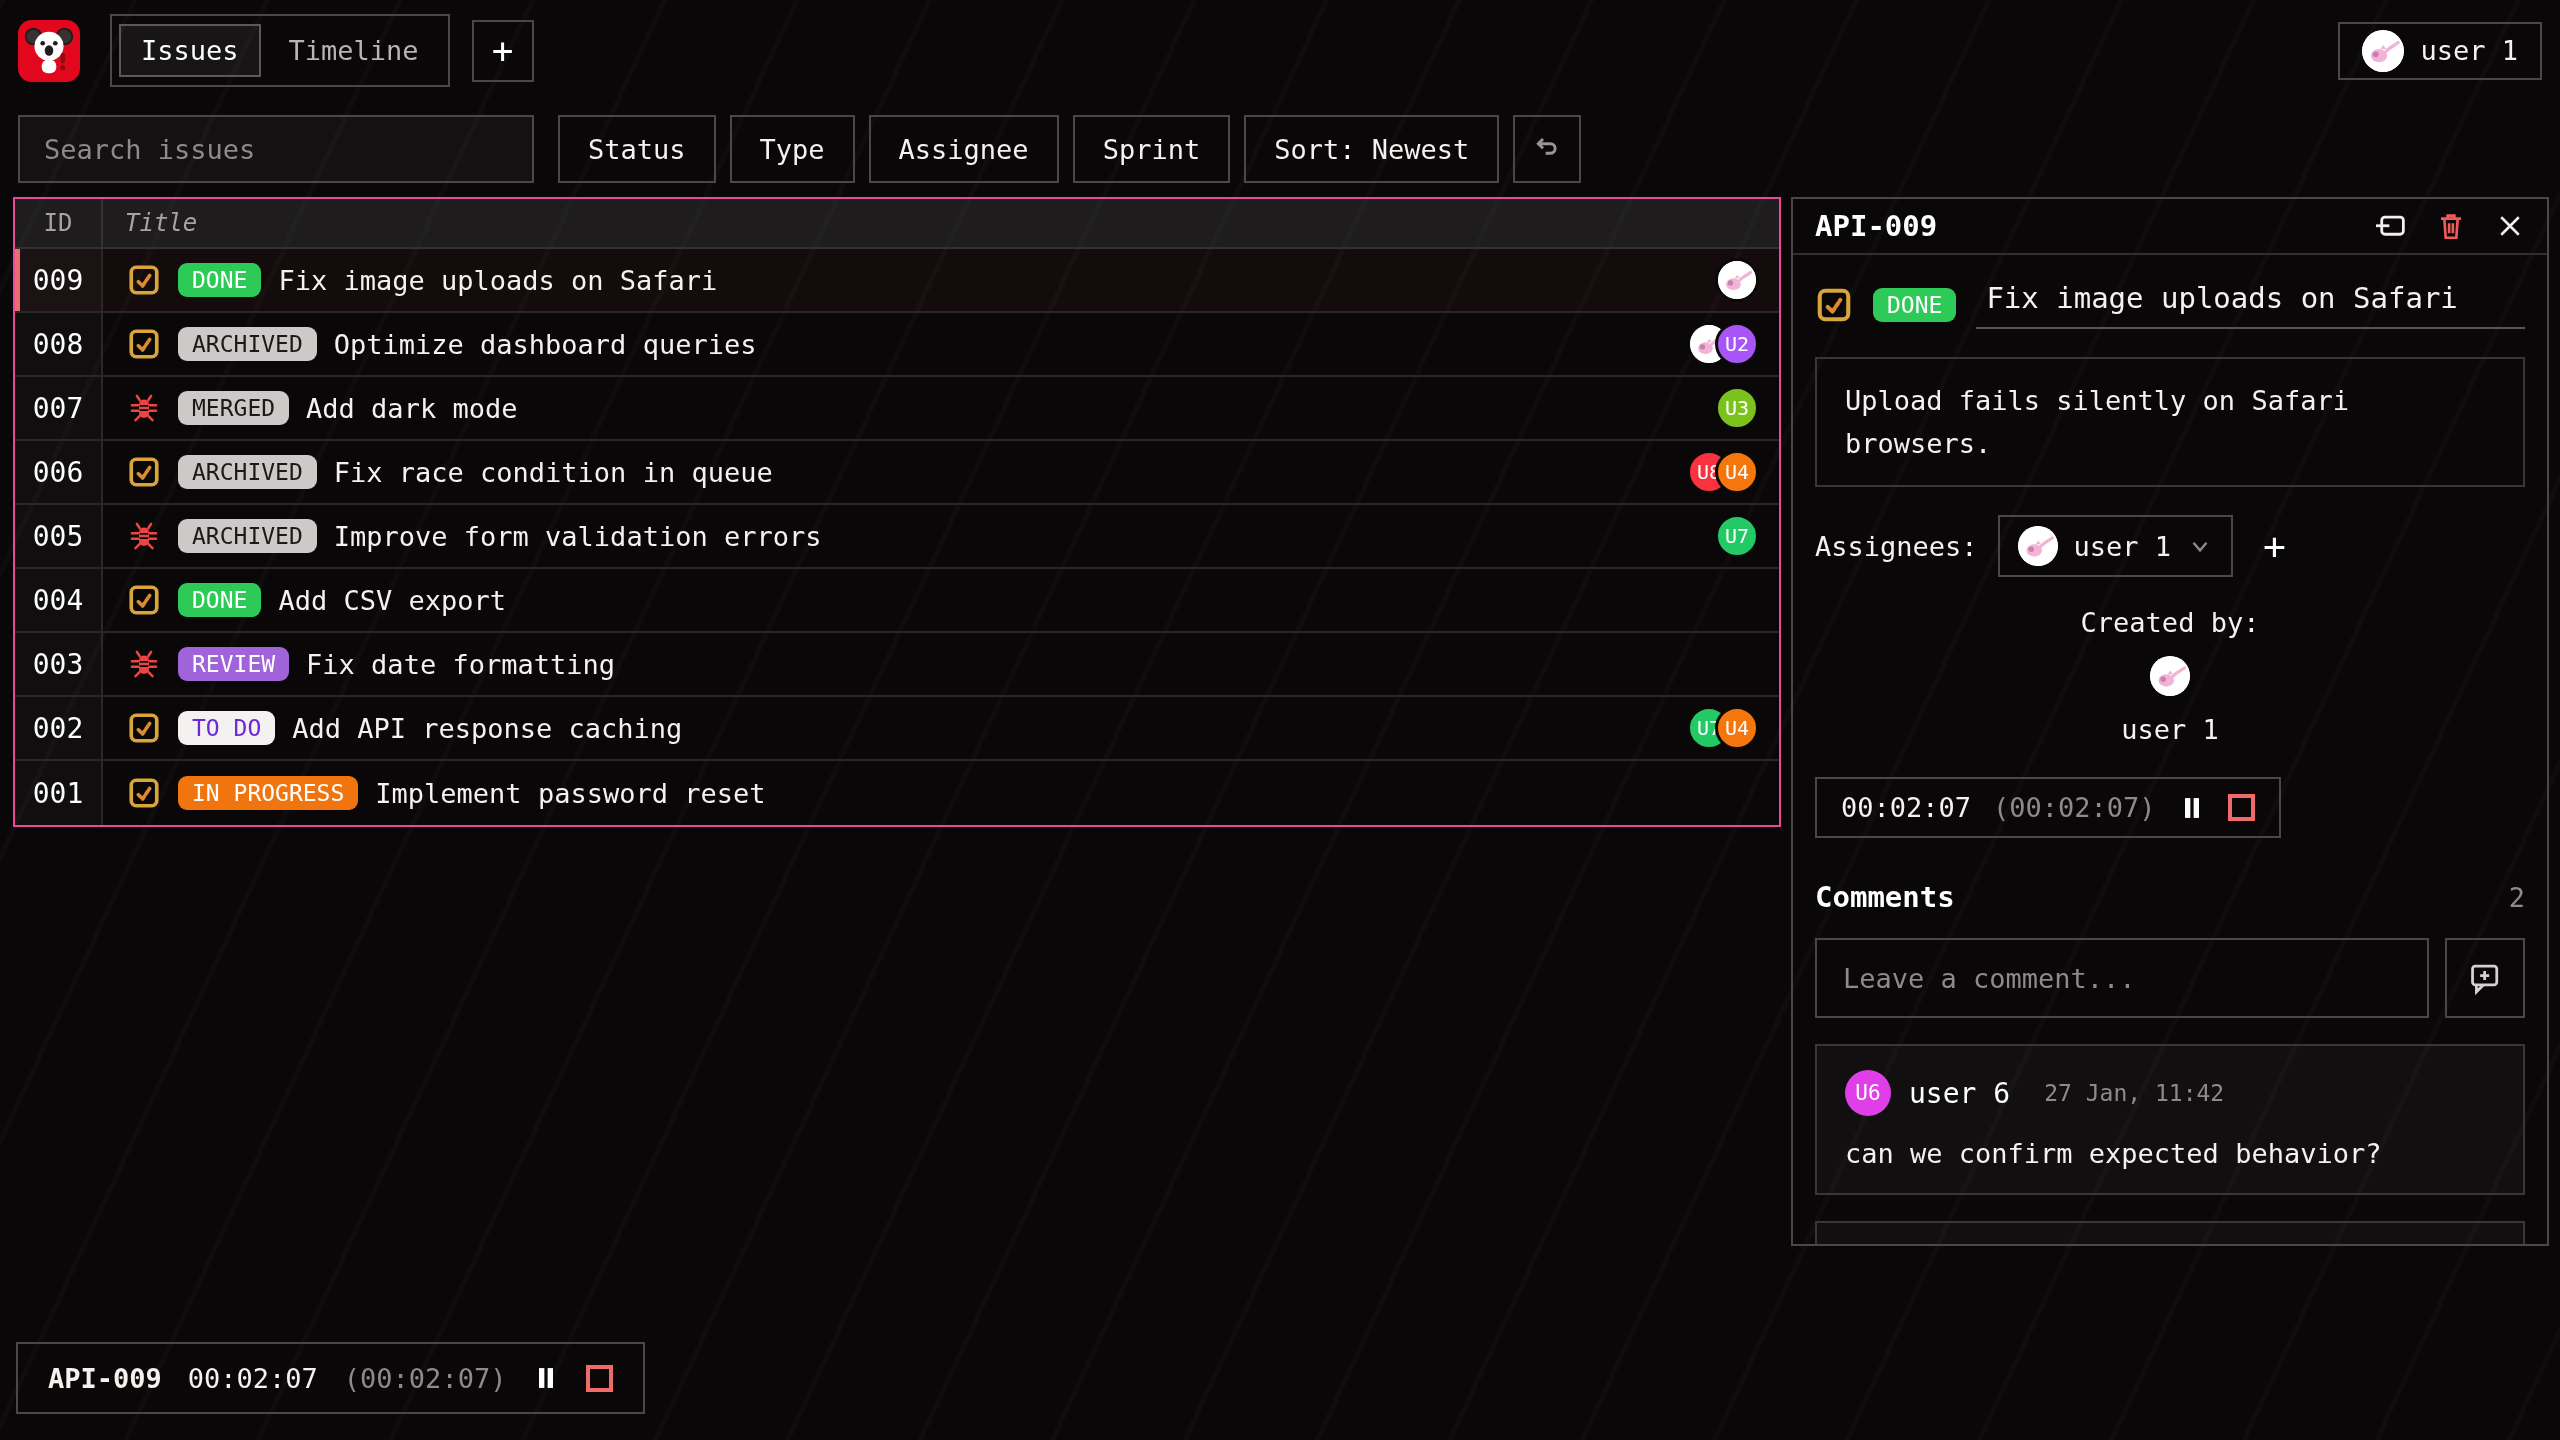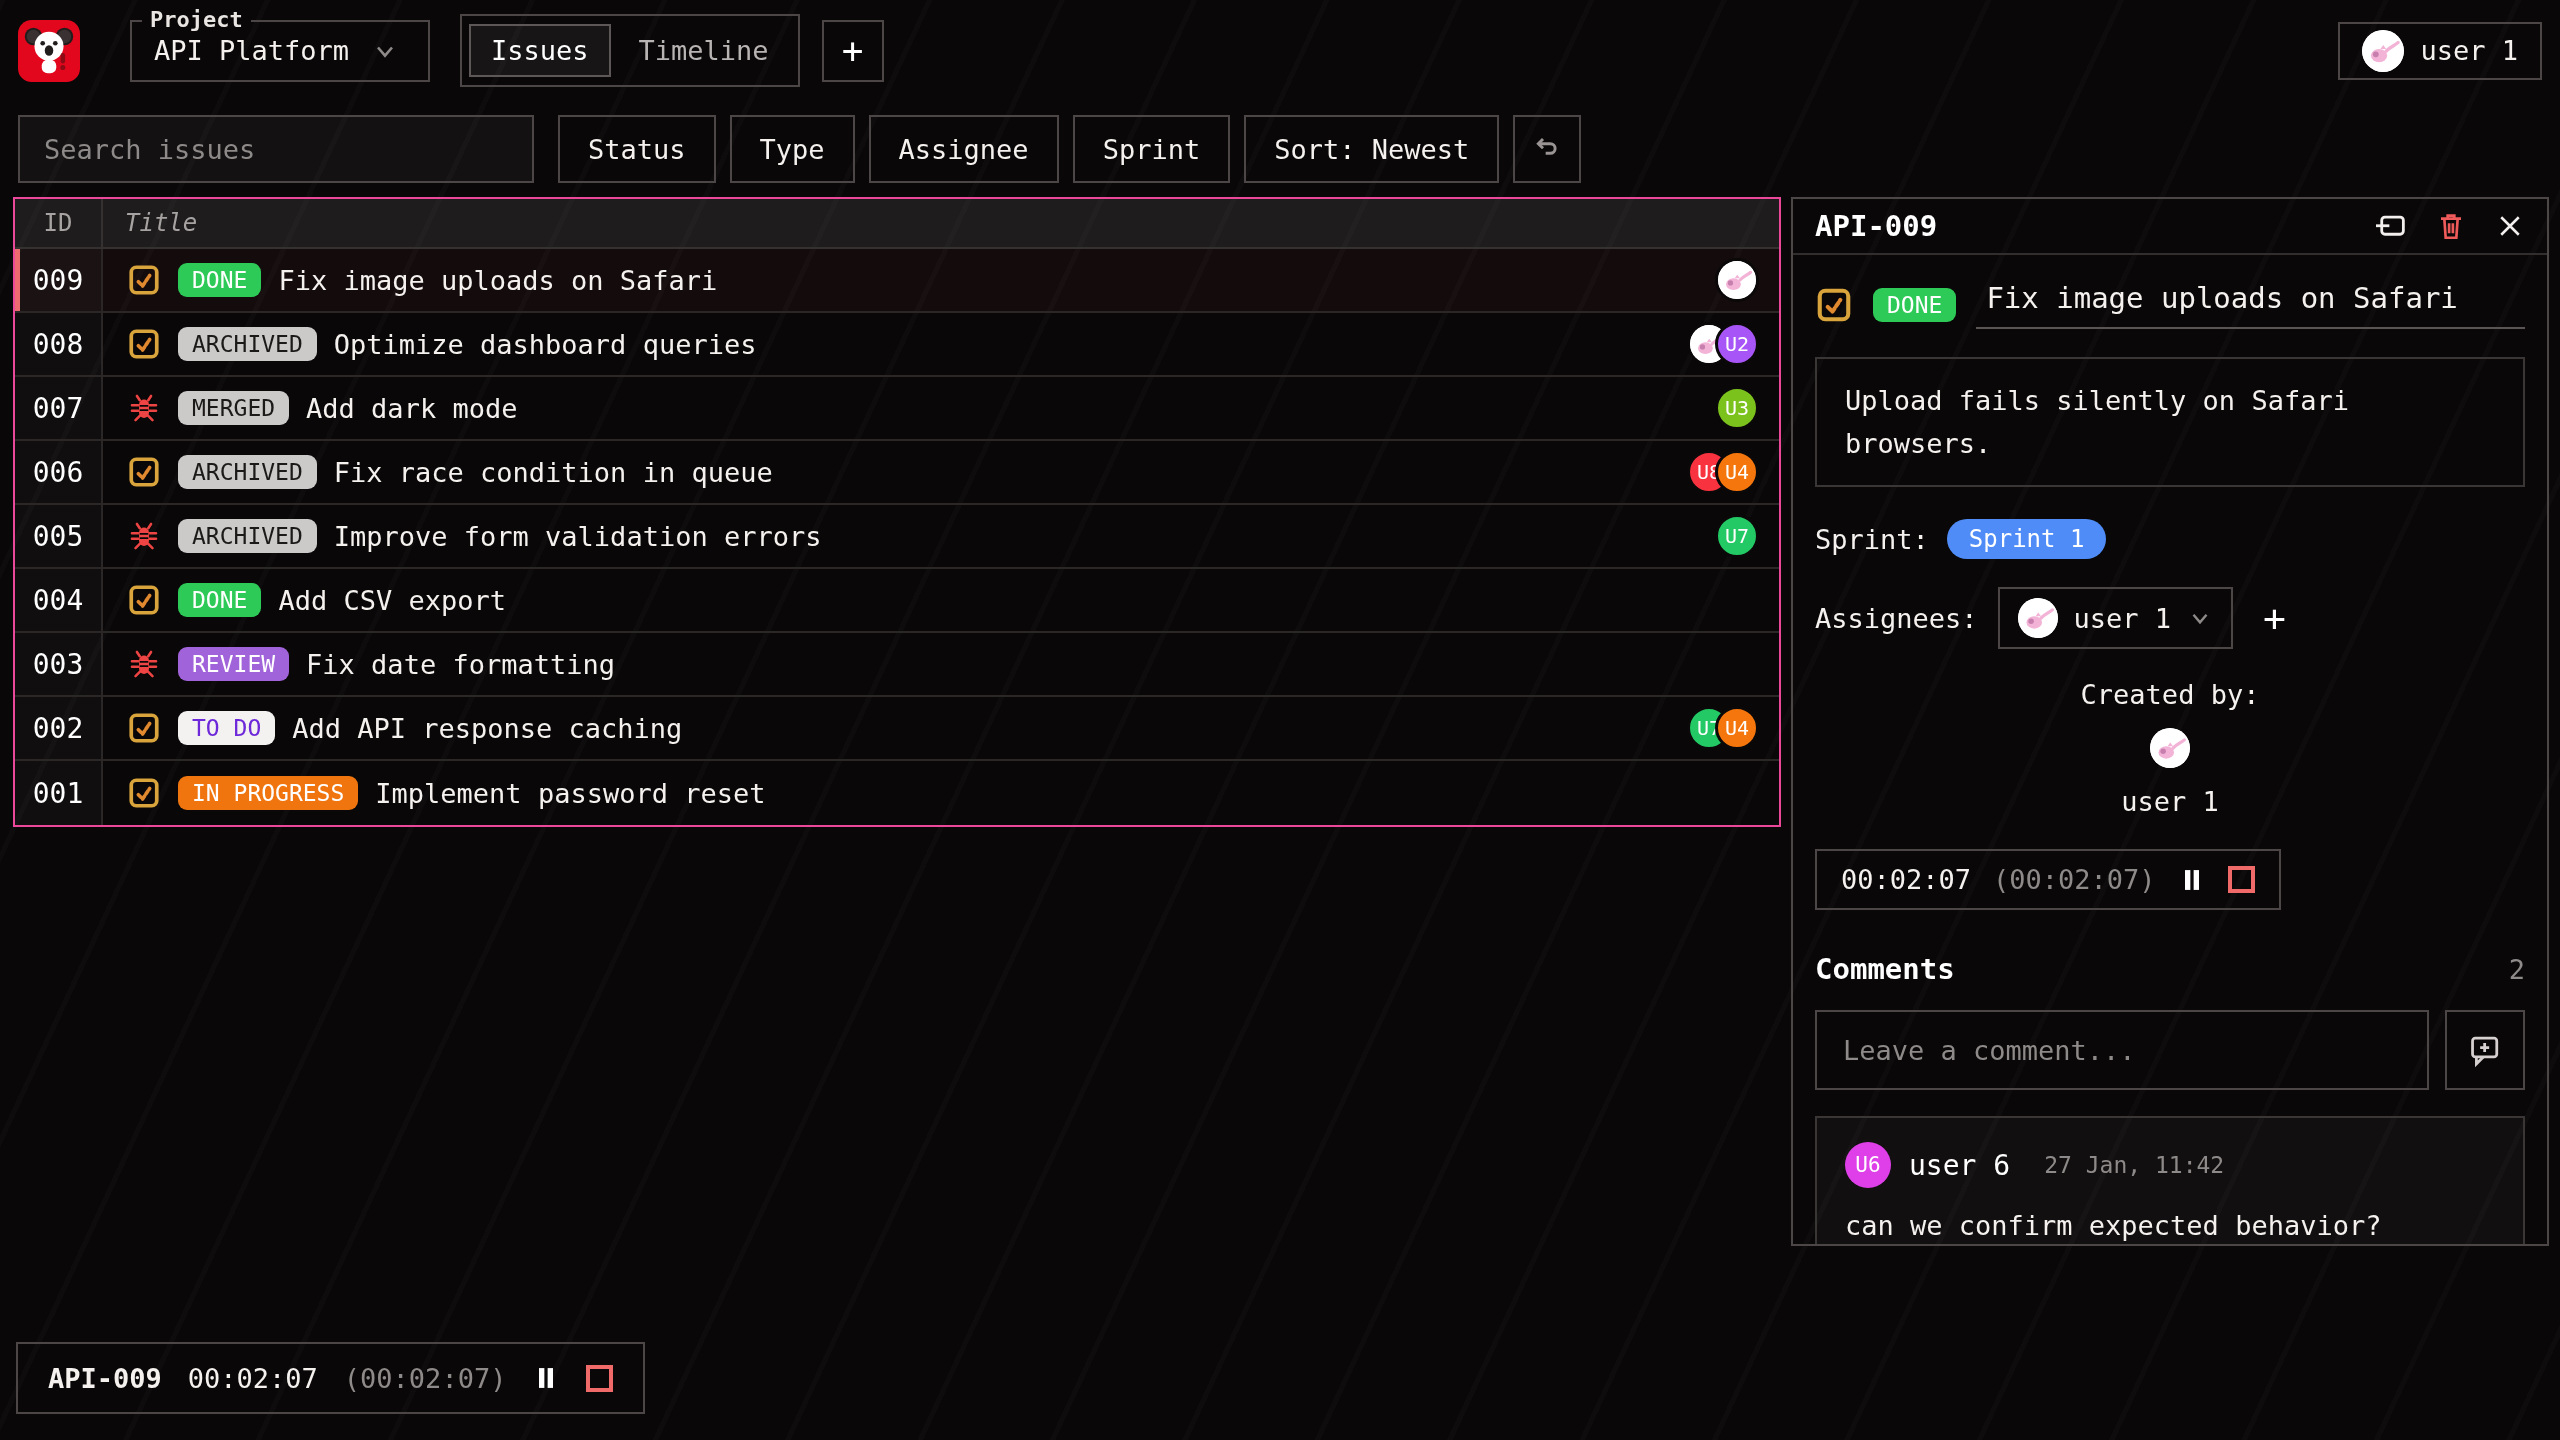"Project" div.project-box { html: <div> <span>Project</span> <span>API Platform</span> <span> <svg> <path></path> </svg> </span> </div> -> none }
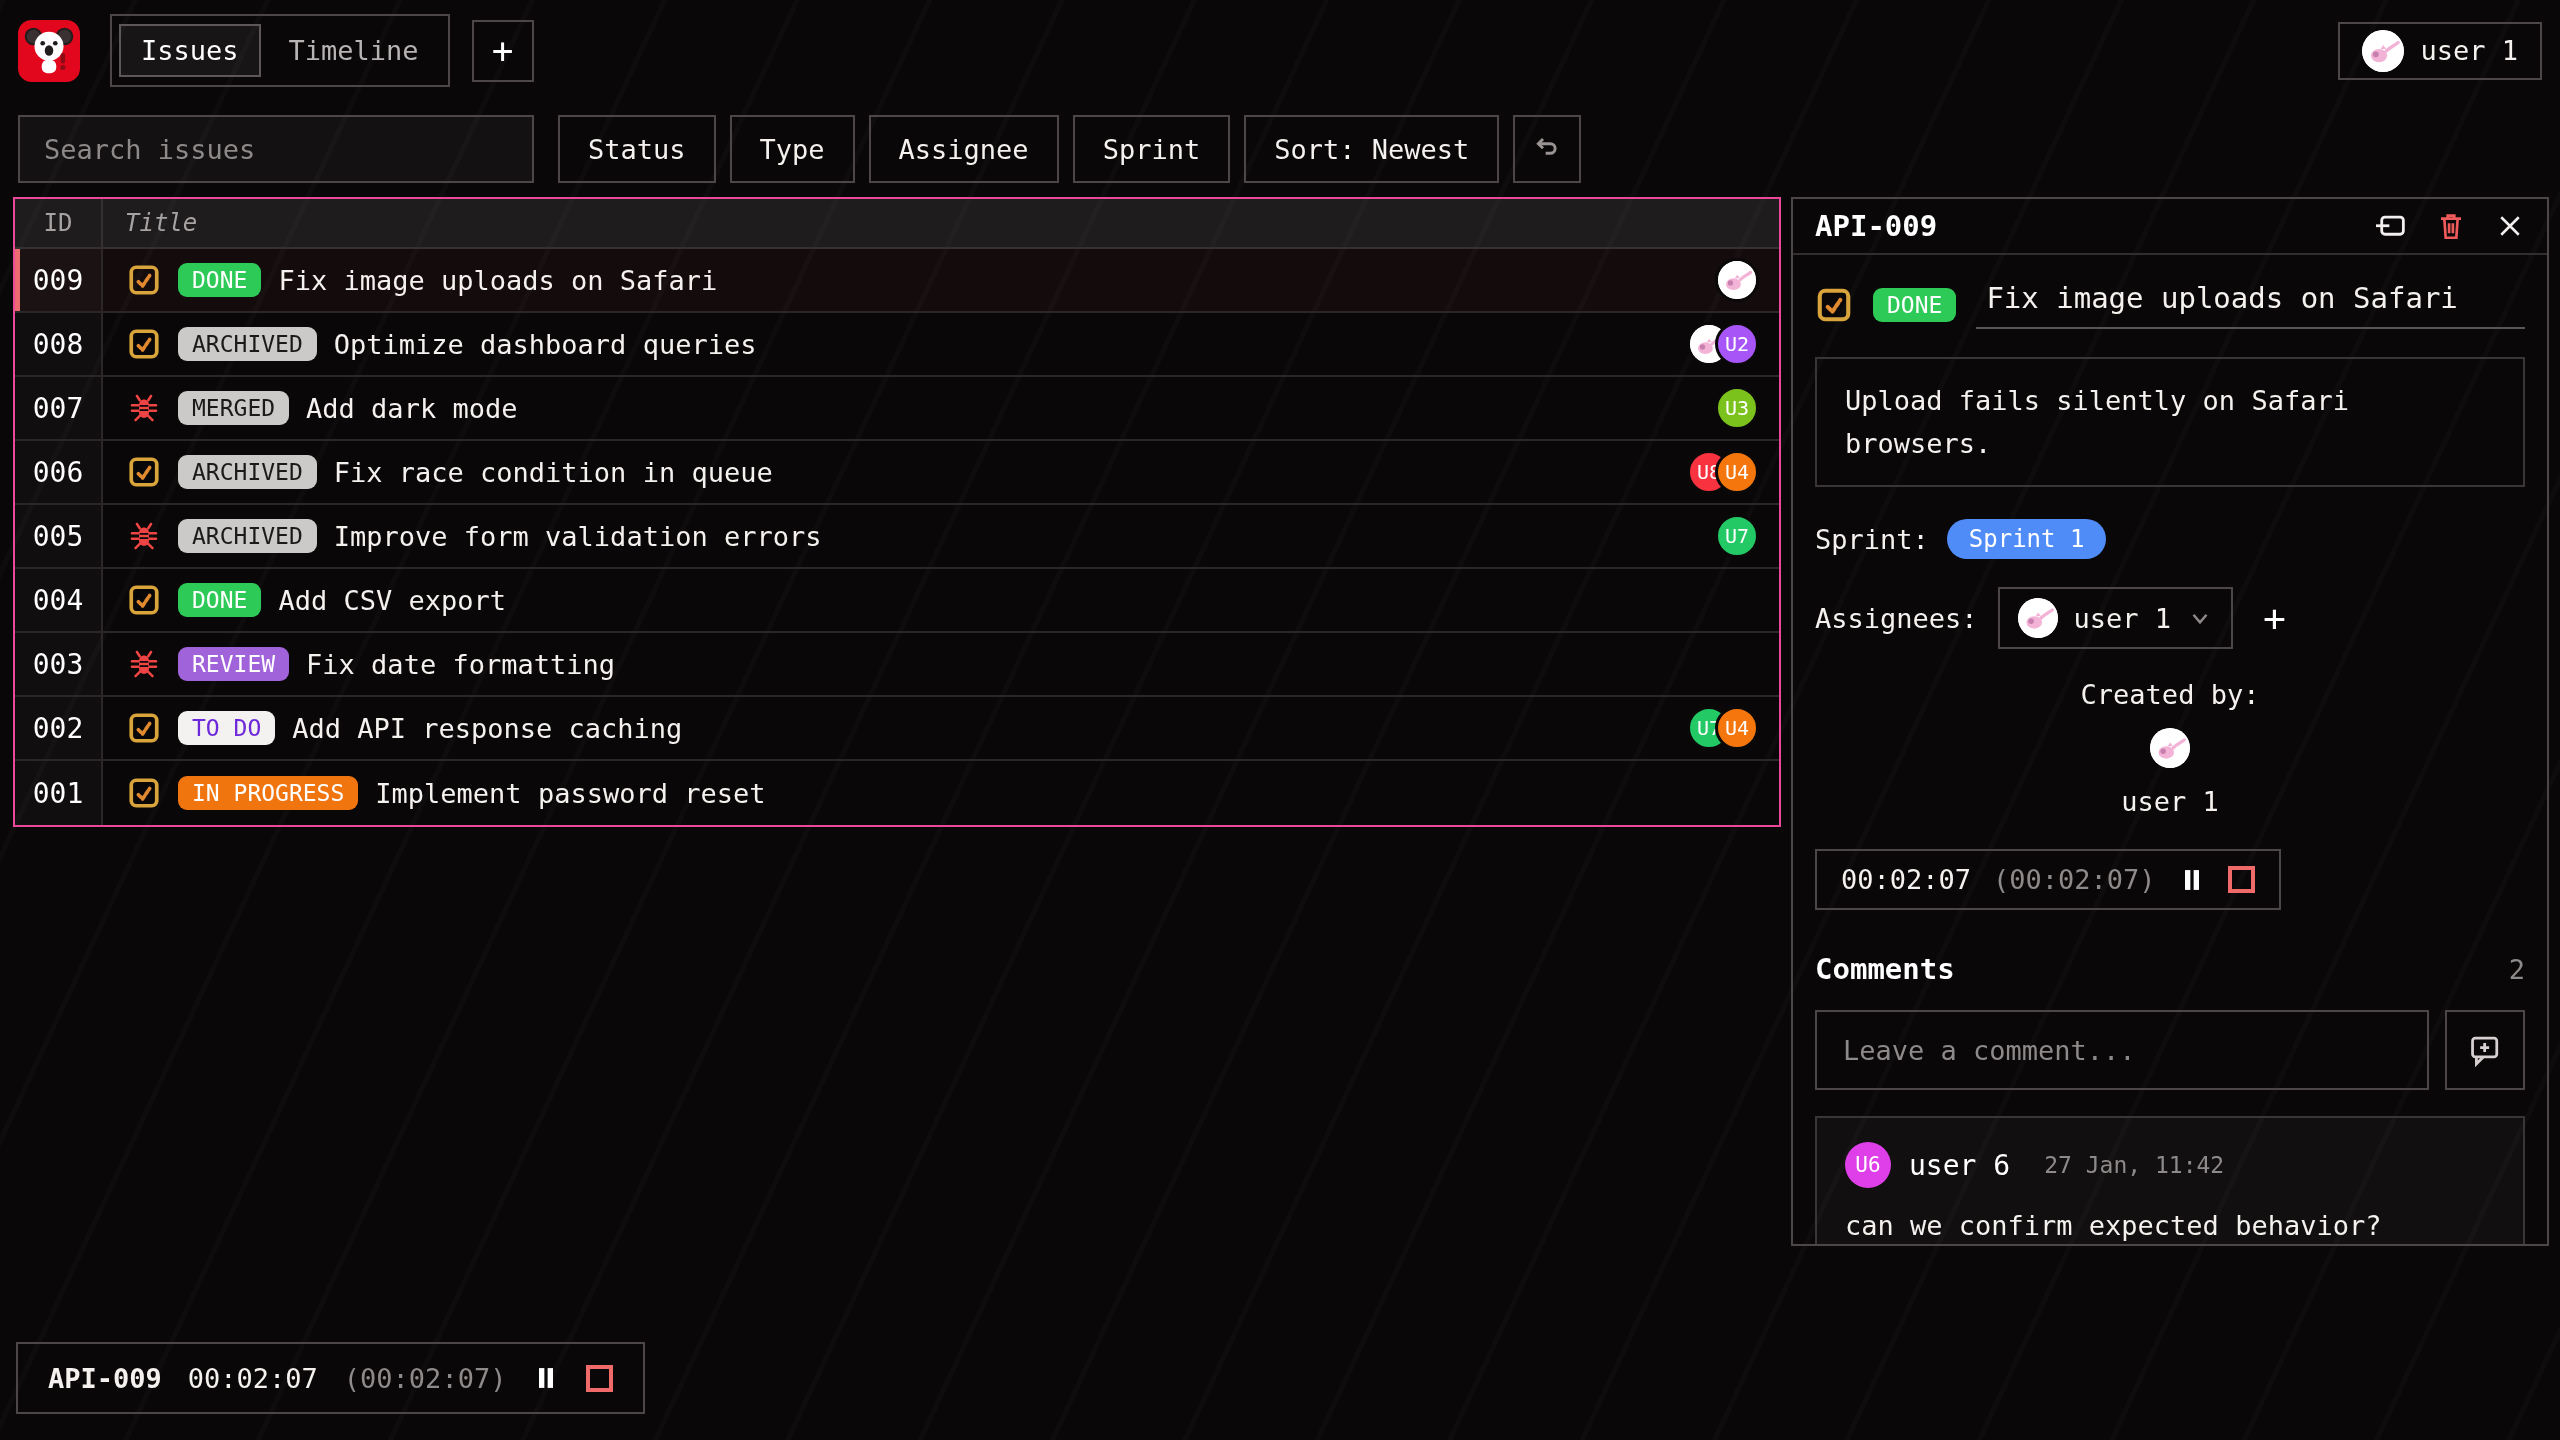"Sprint:" div.meta-row { html: <div> <span>Sprint:</span> <span>Sprint 1</span> </div> -> none }
